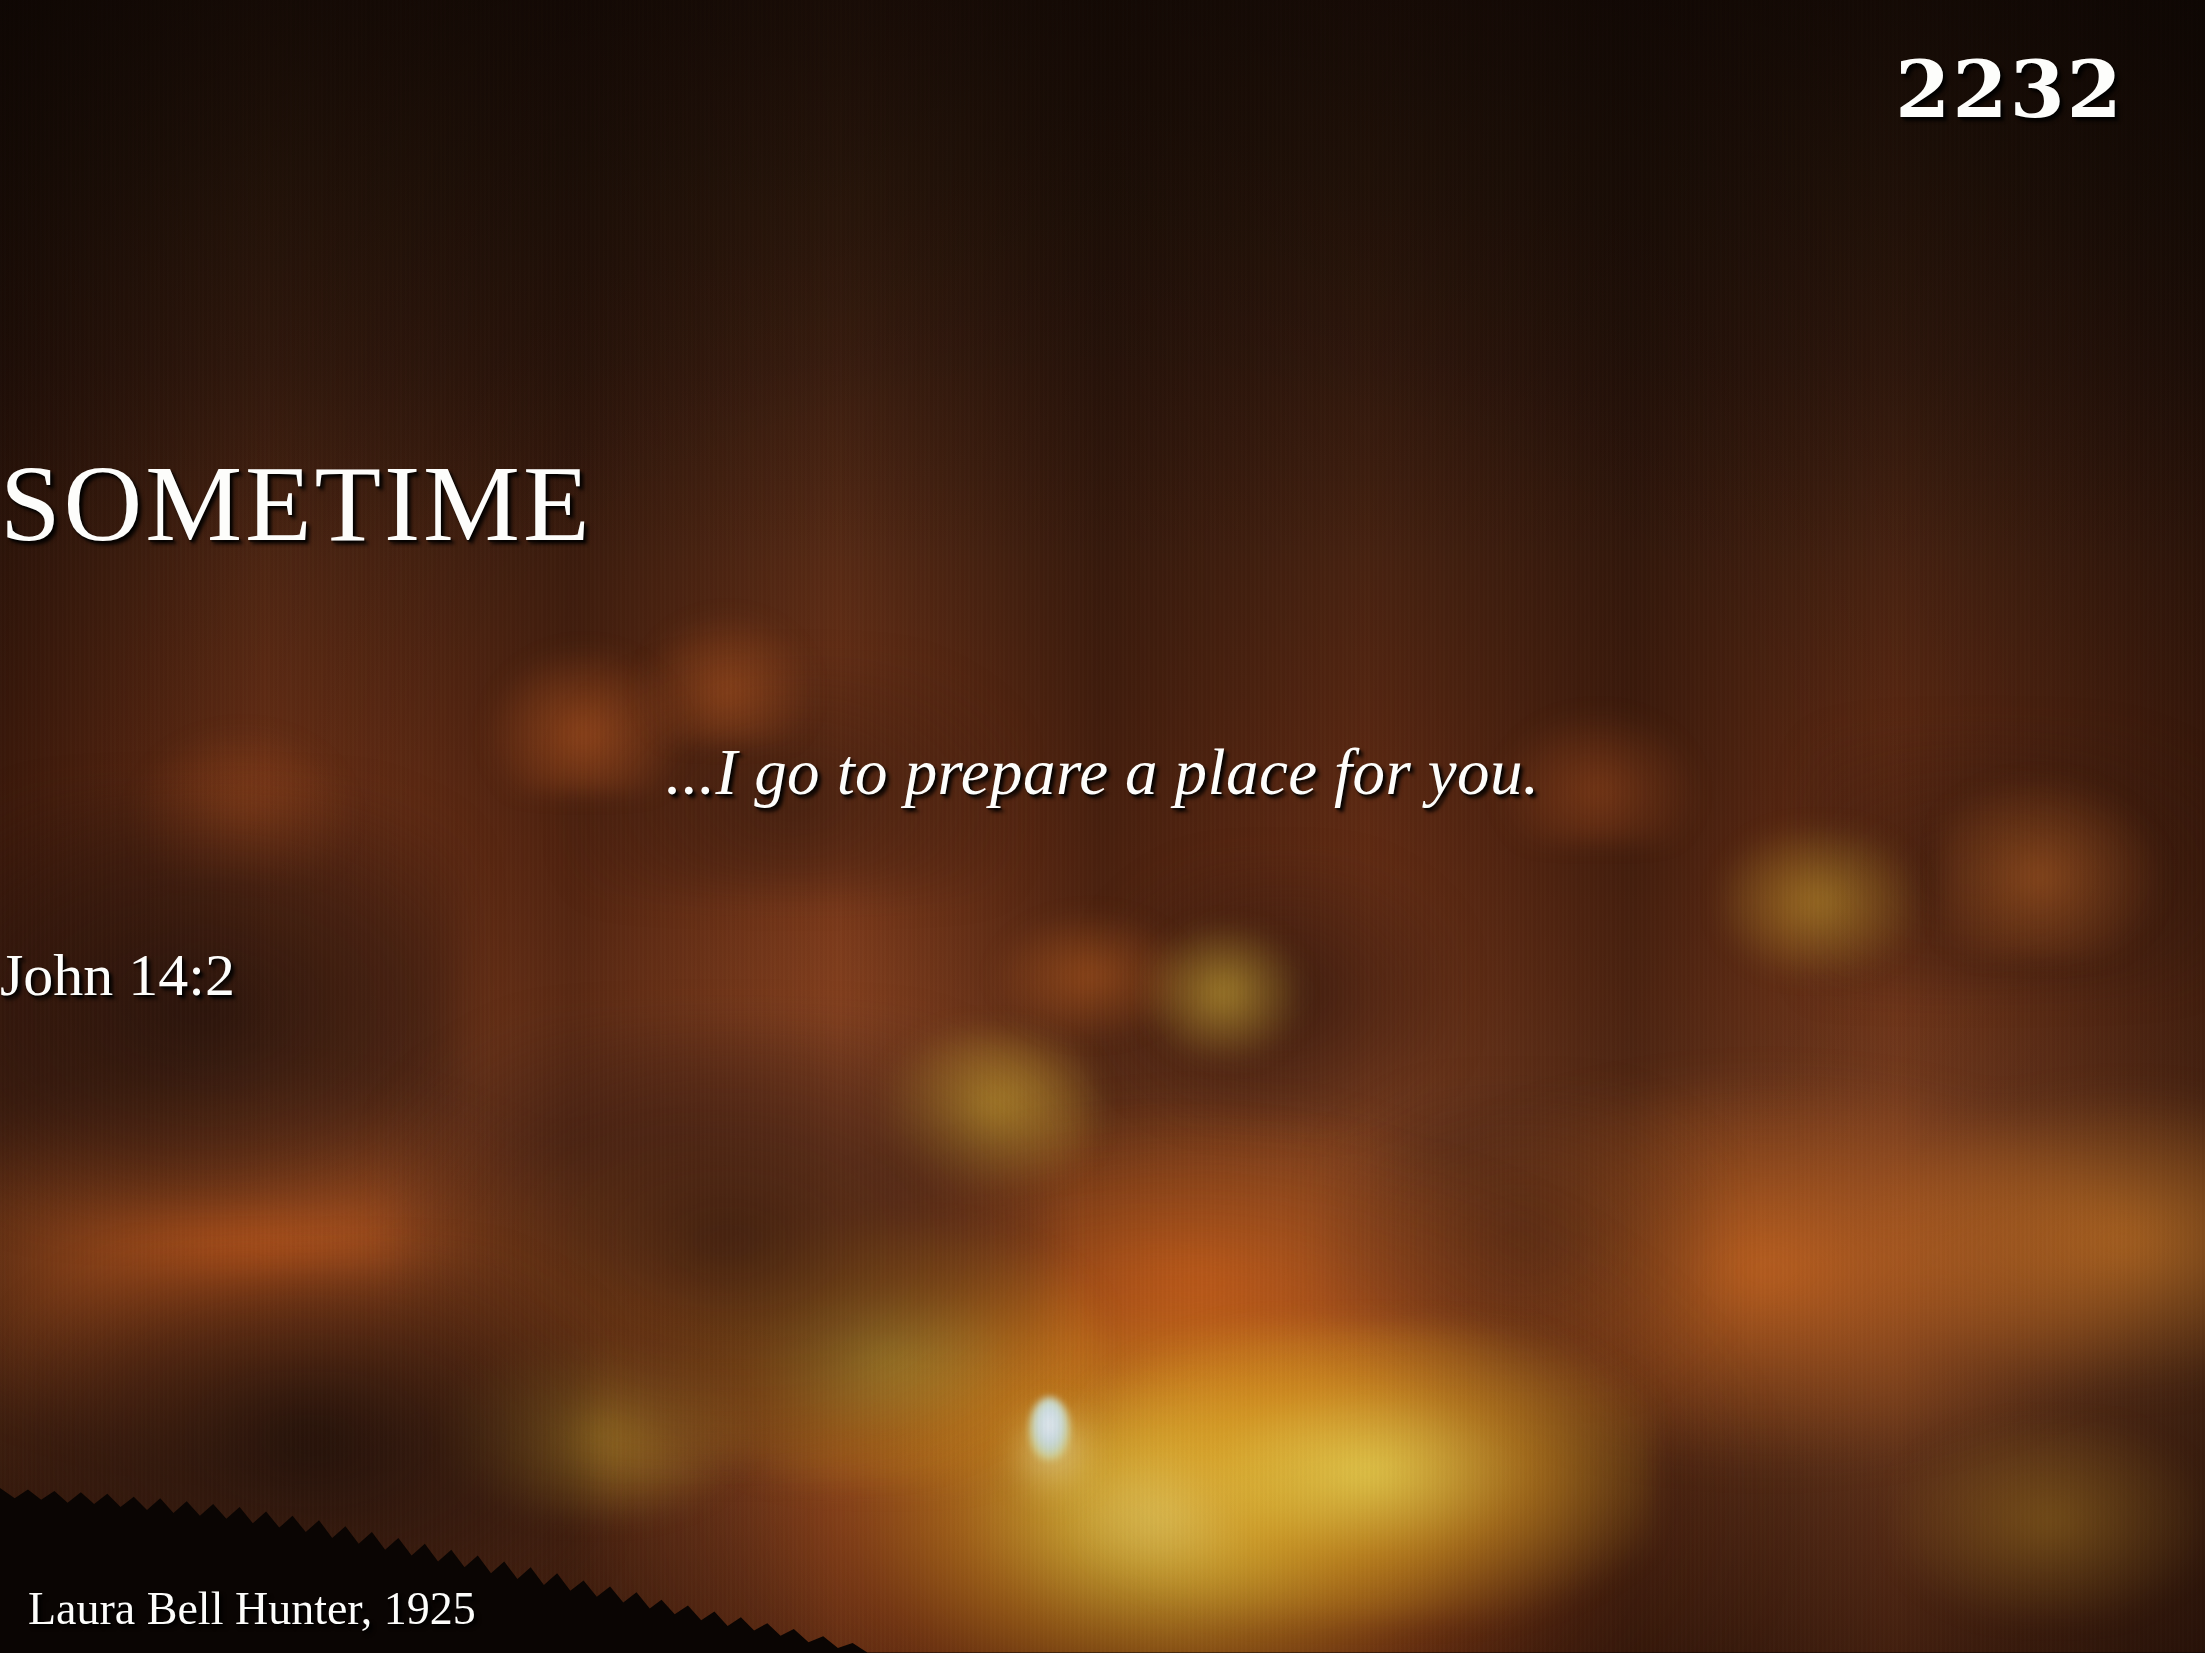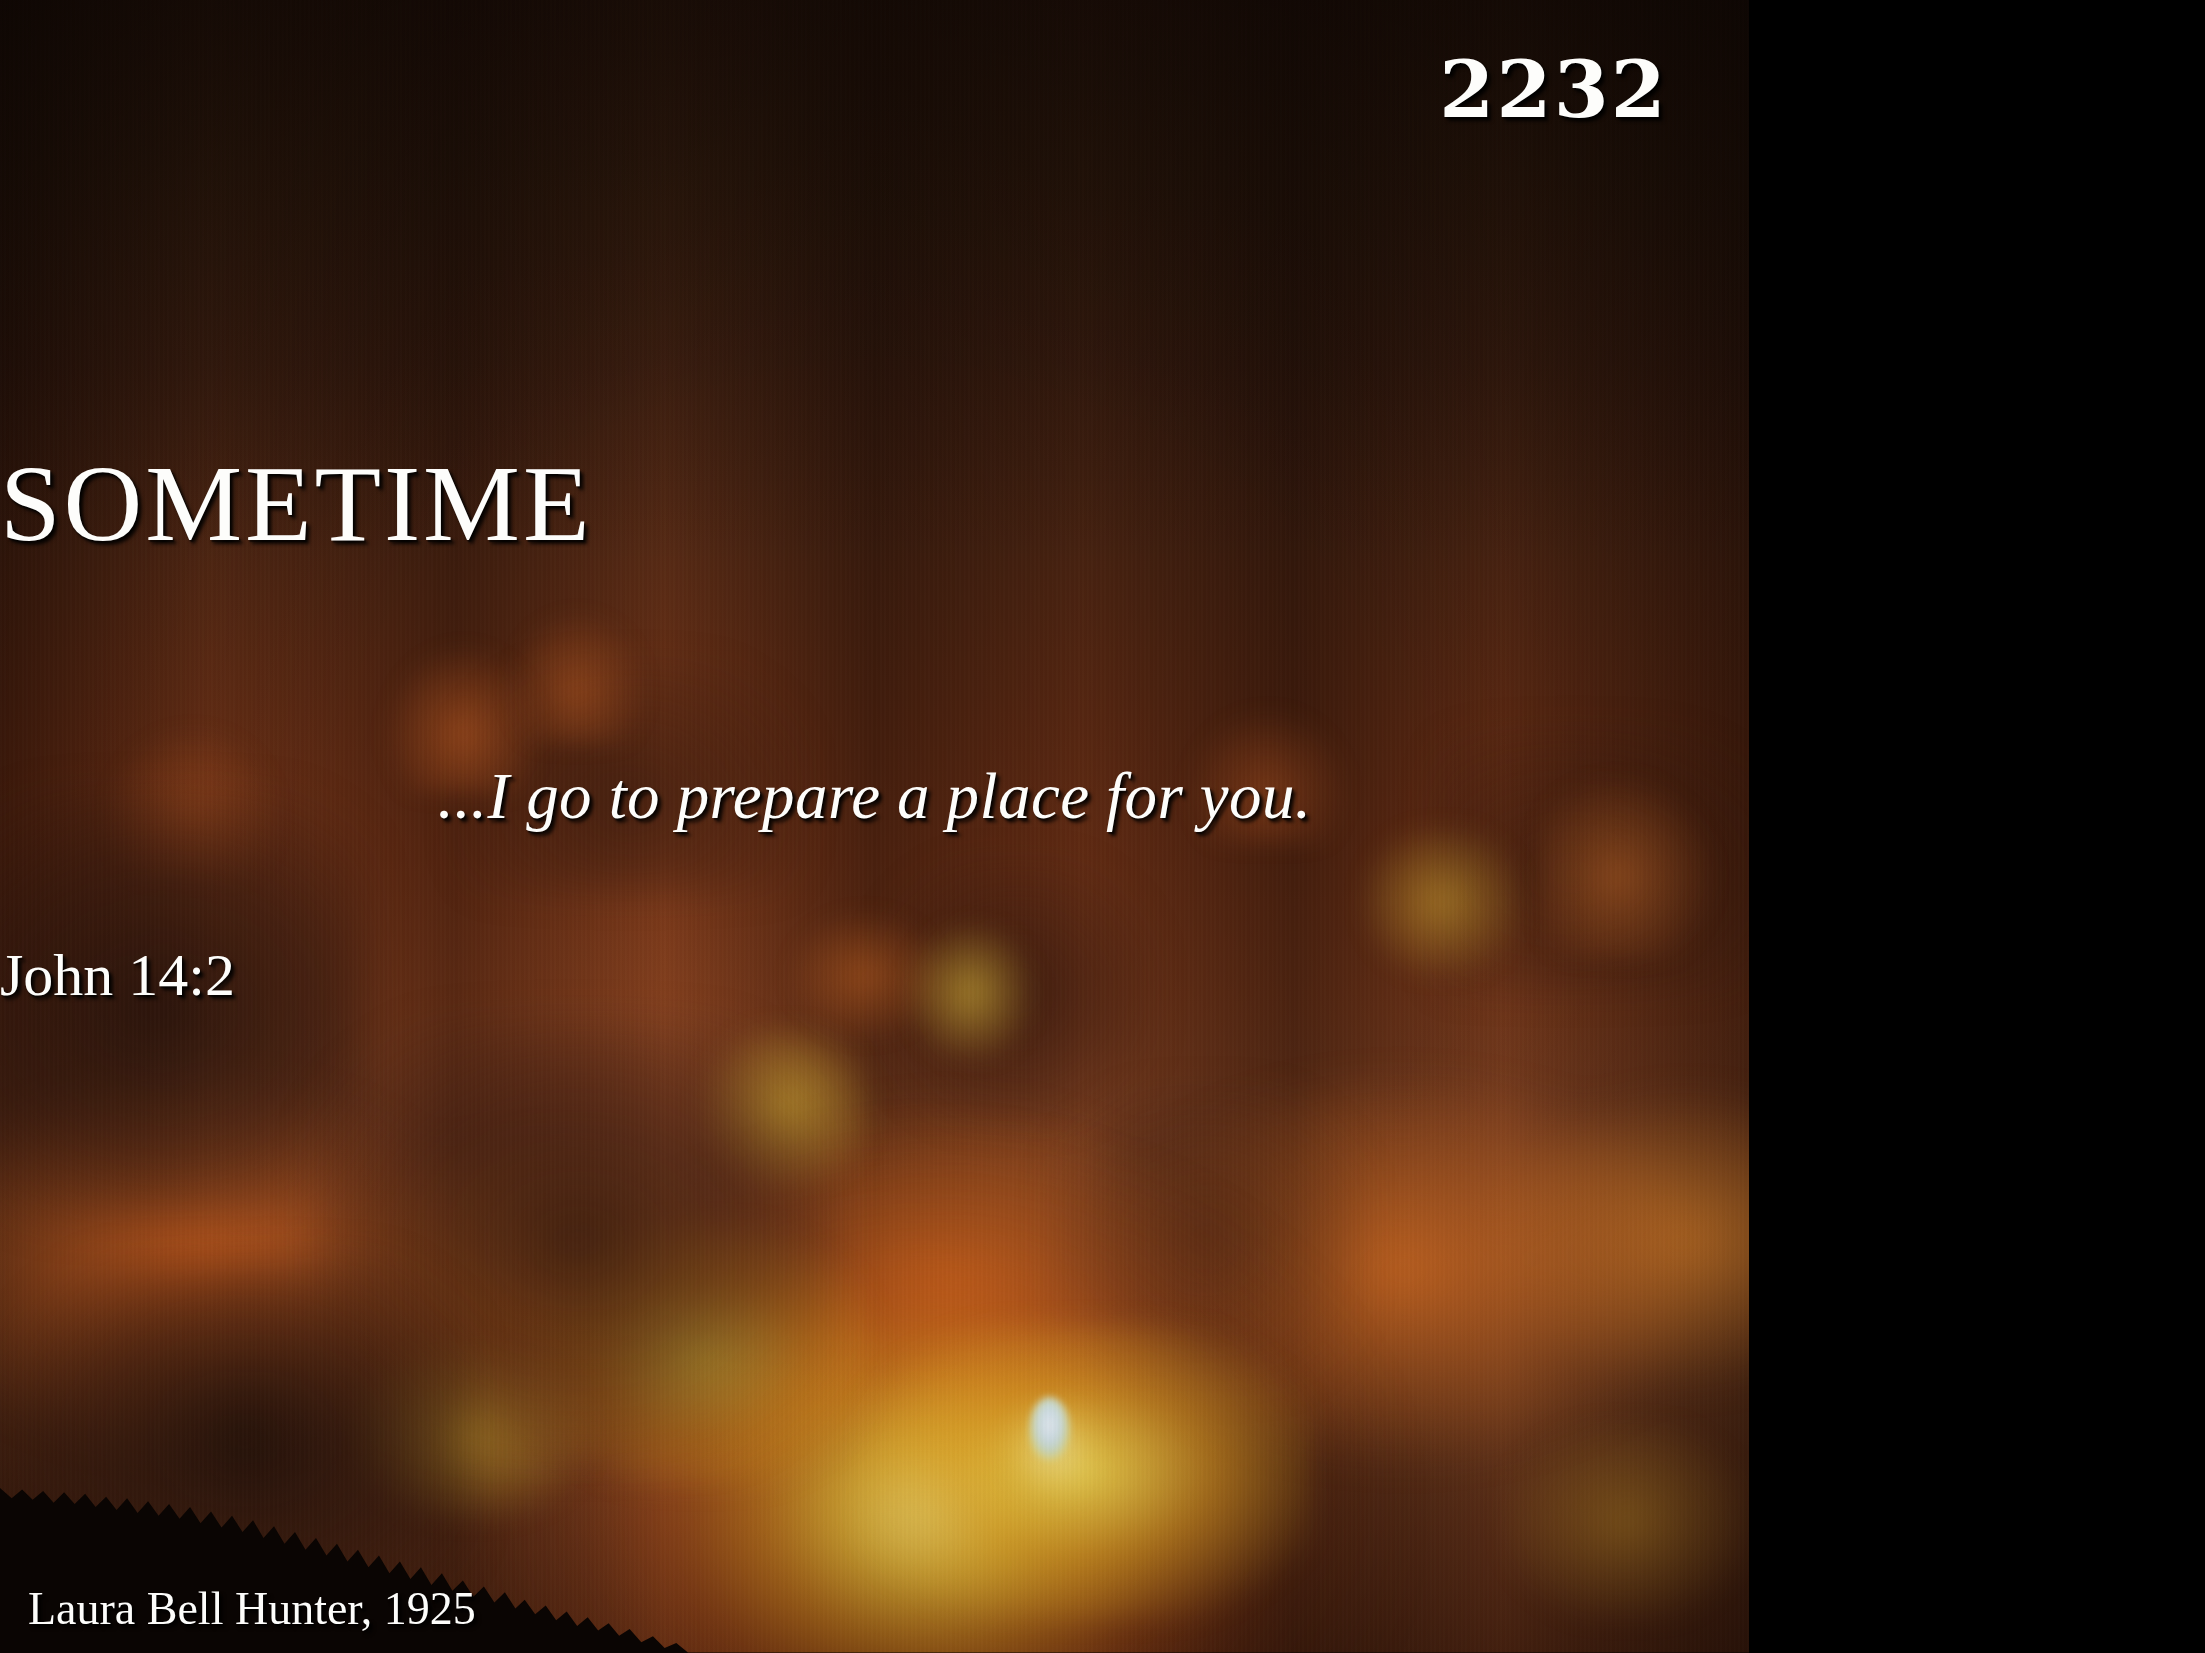"2232" #slide { width: 1749px -> 2205px }
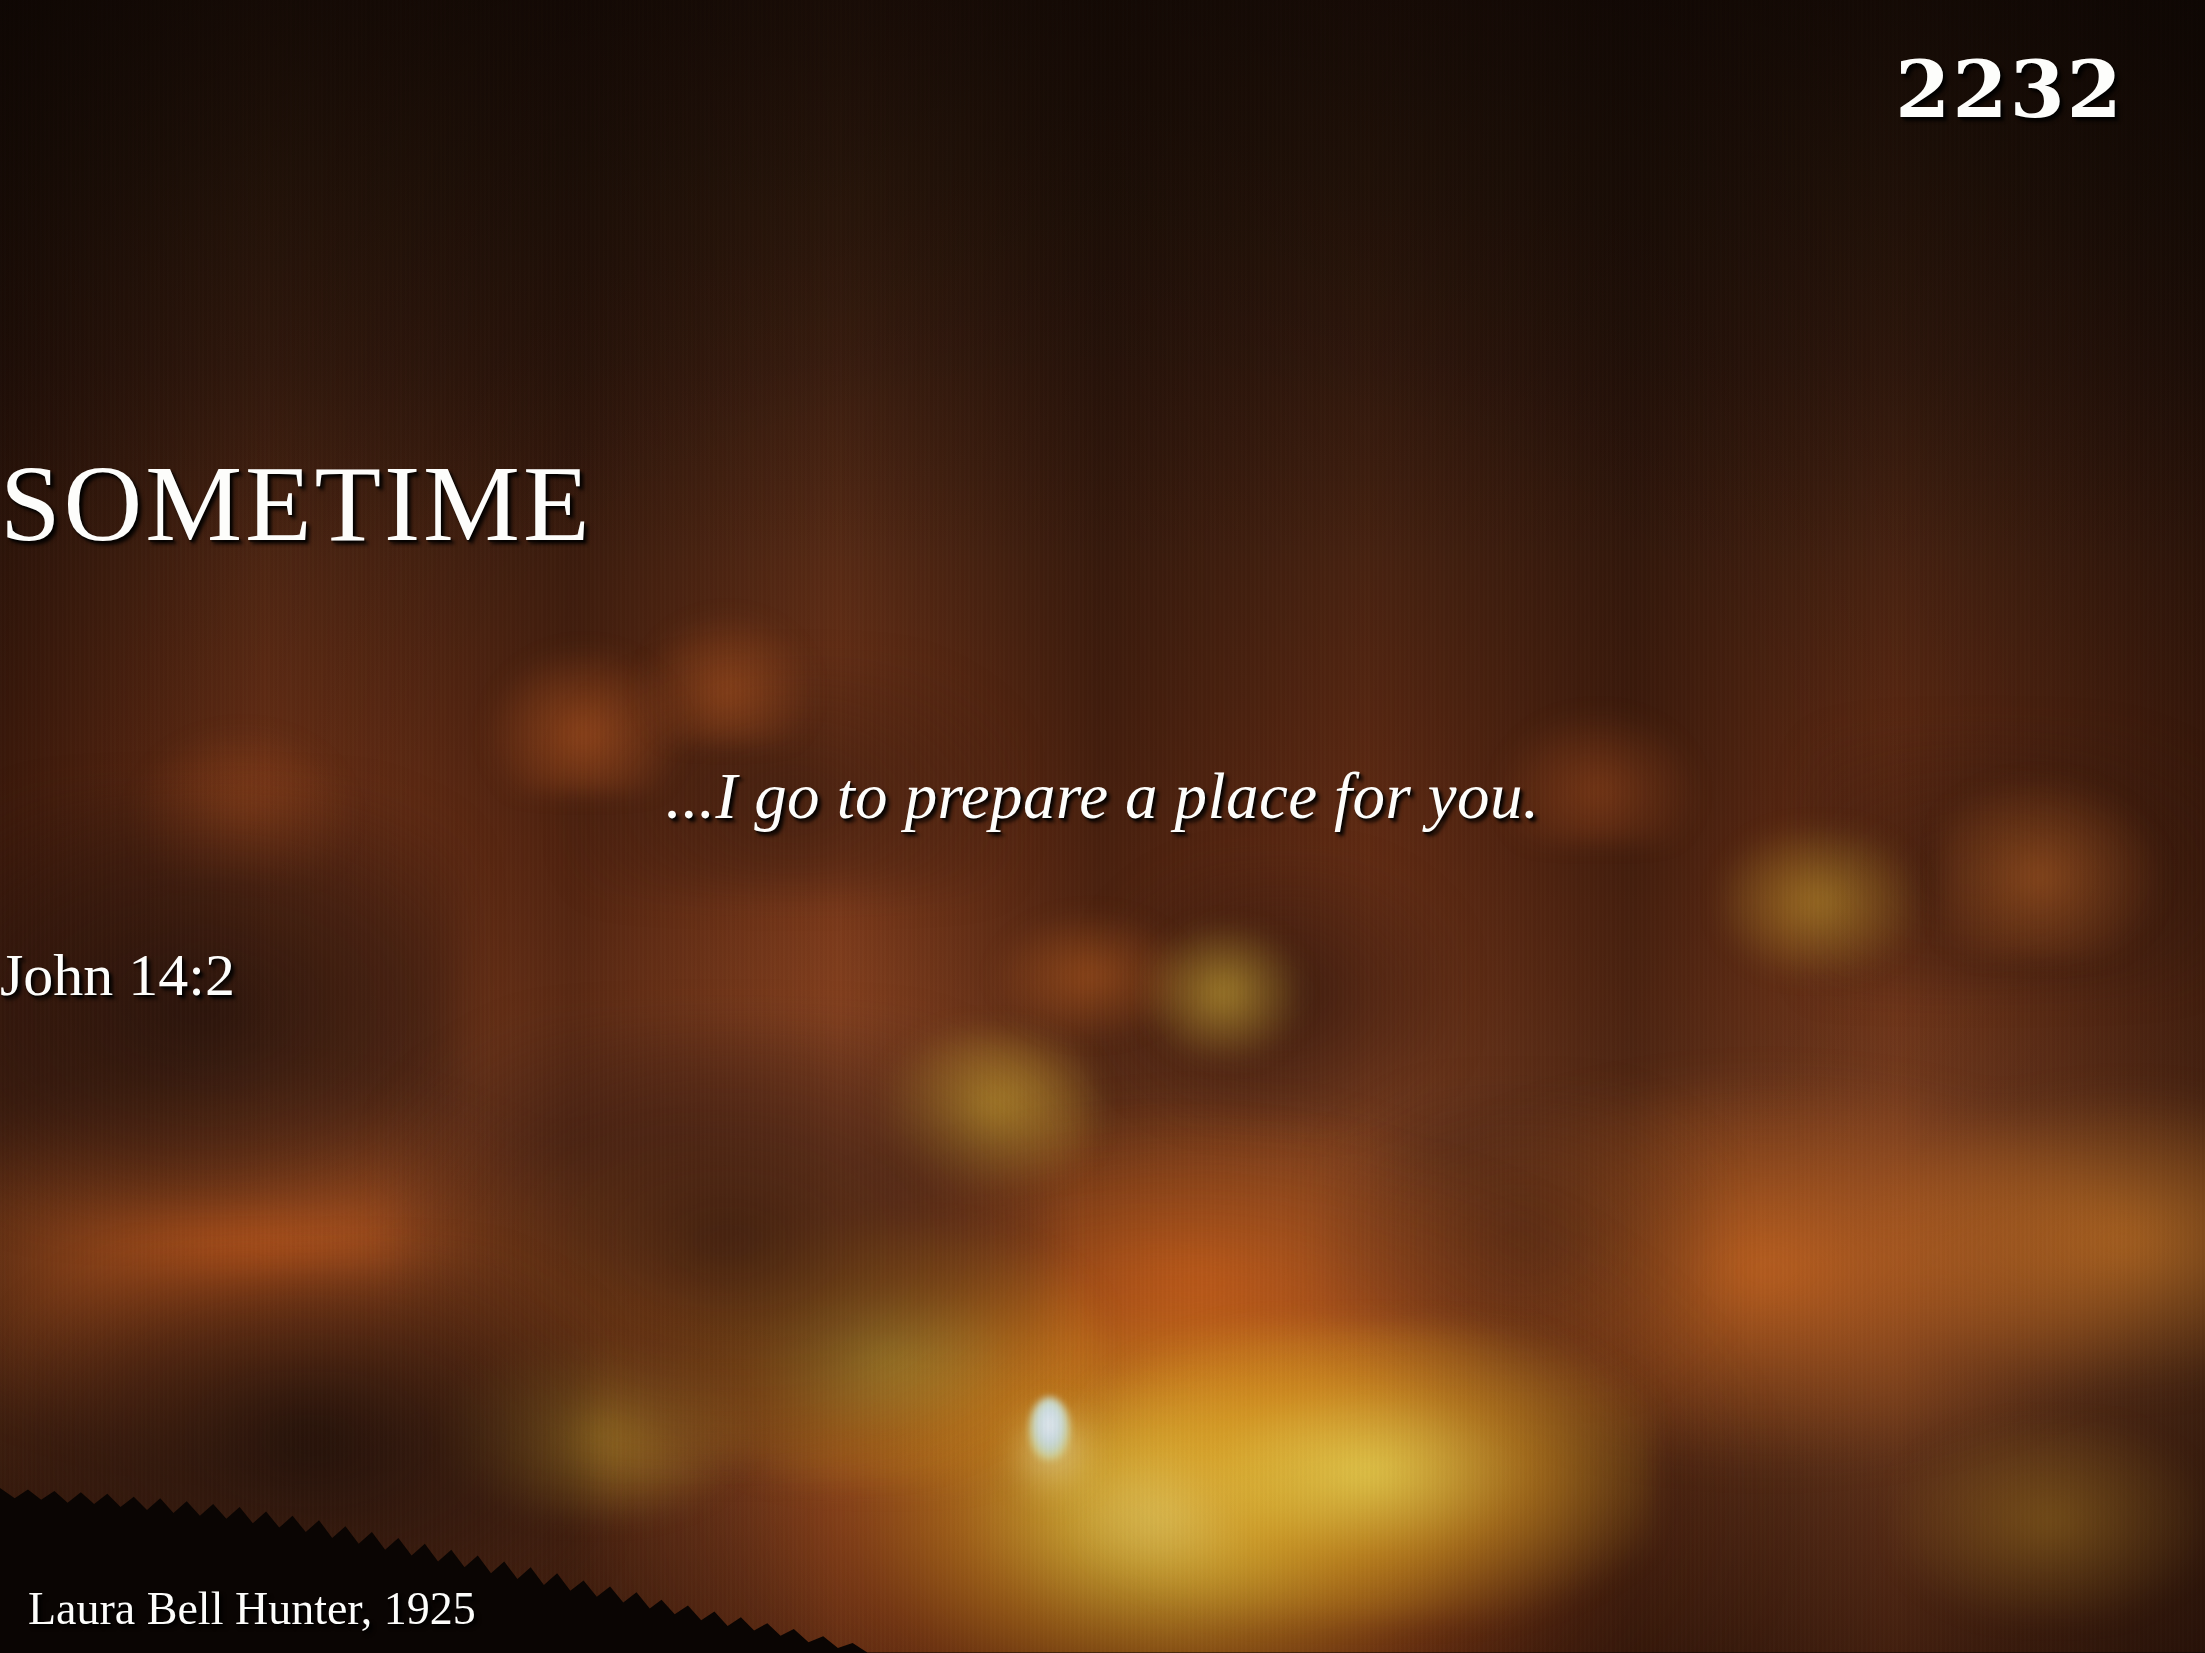"...I go to prepare a" #hymn-subtitle { margin-top: 24px -> none }
